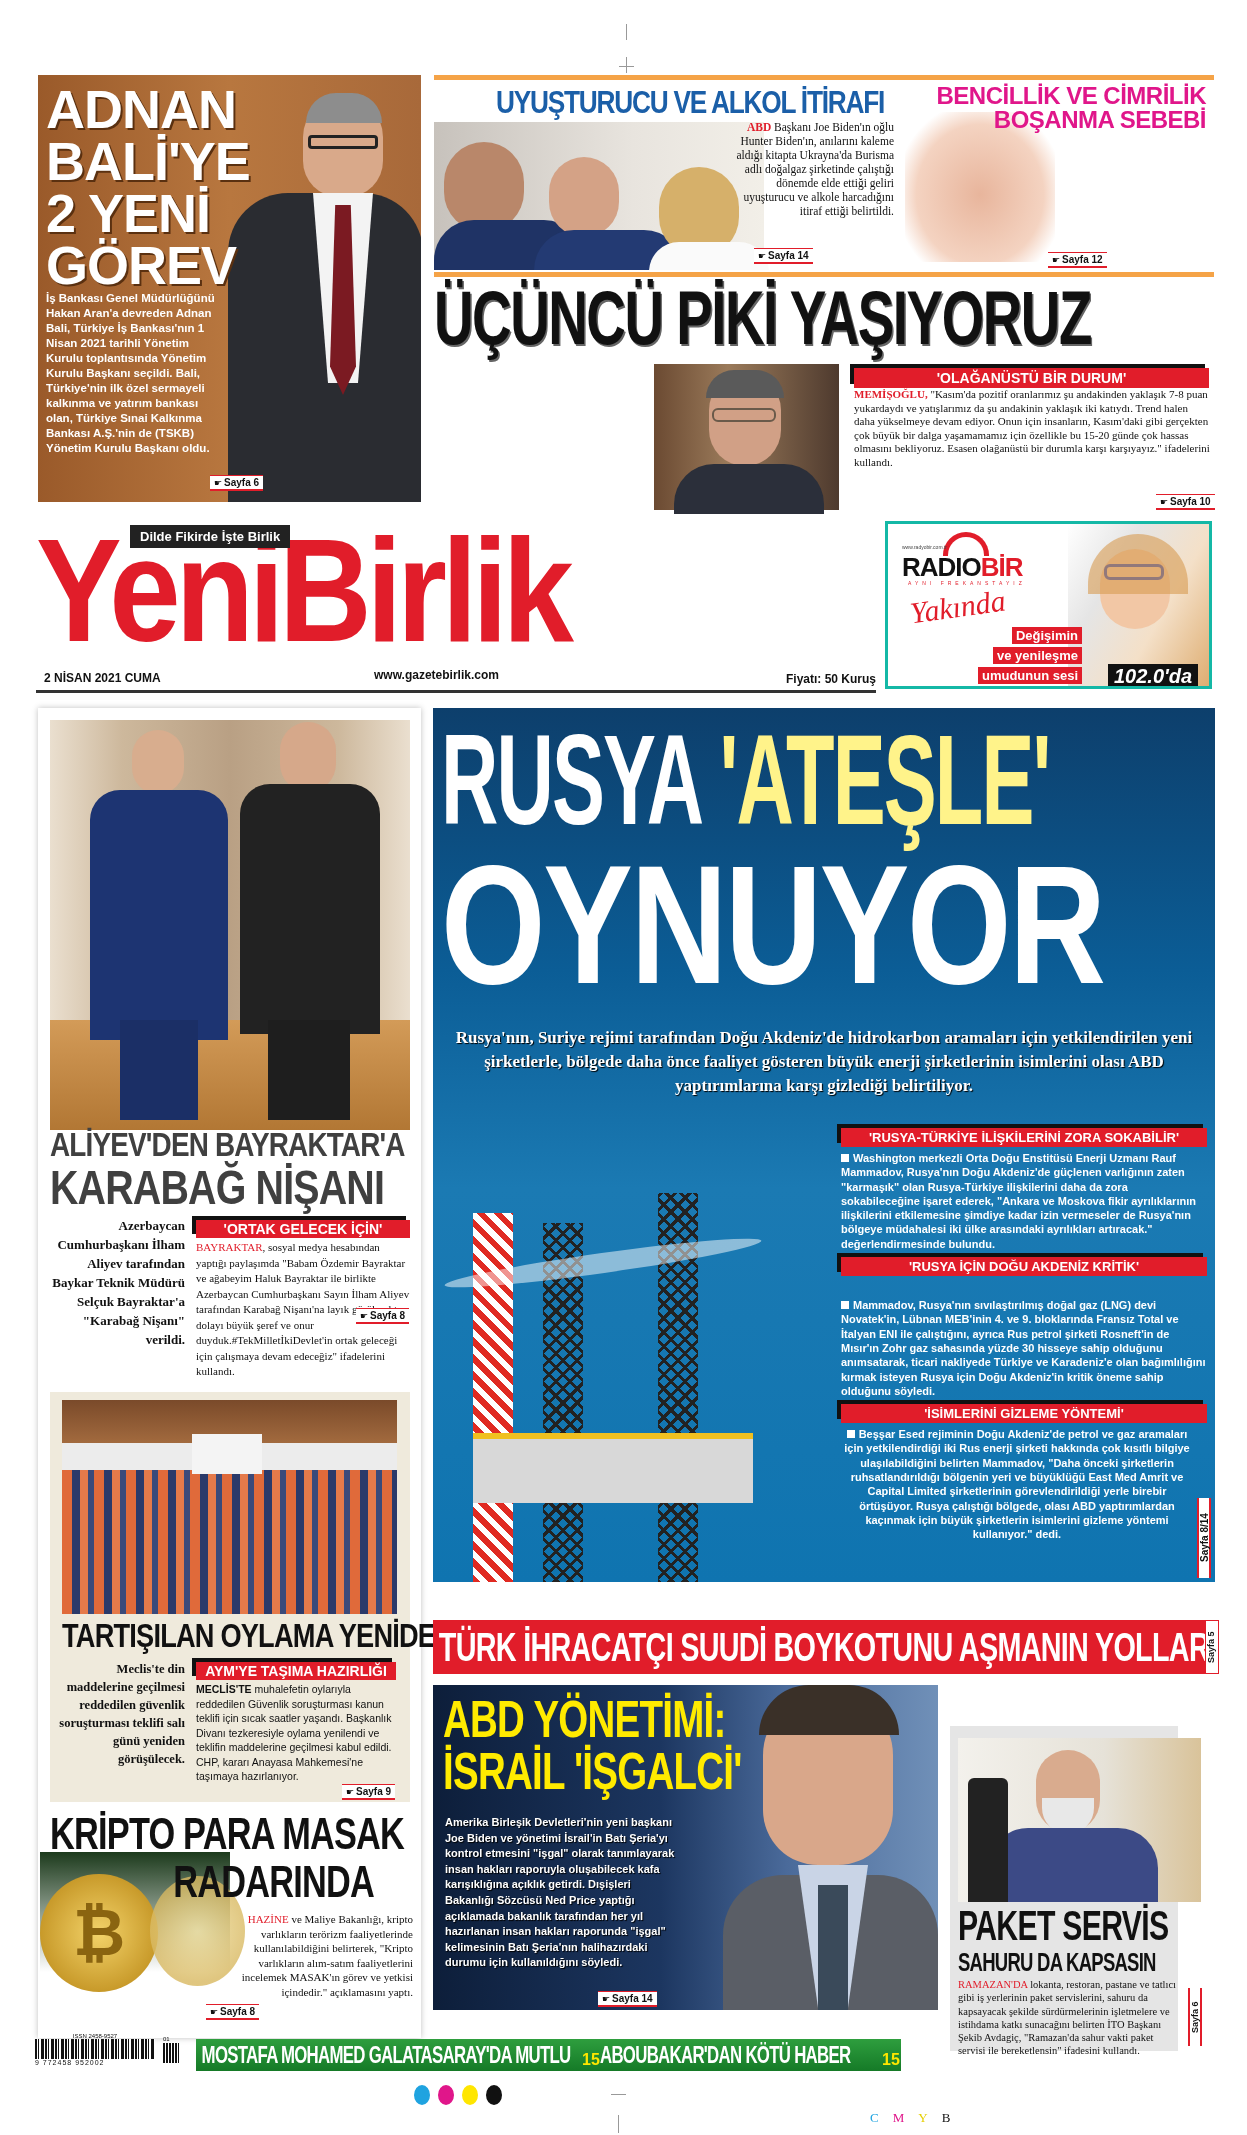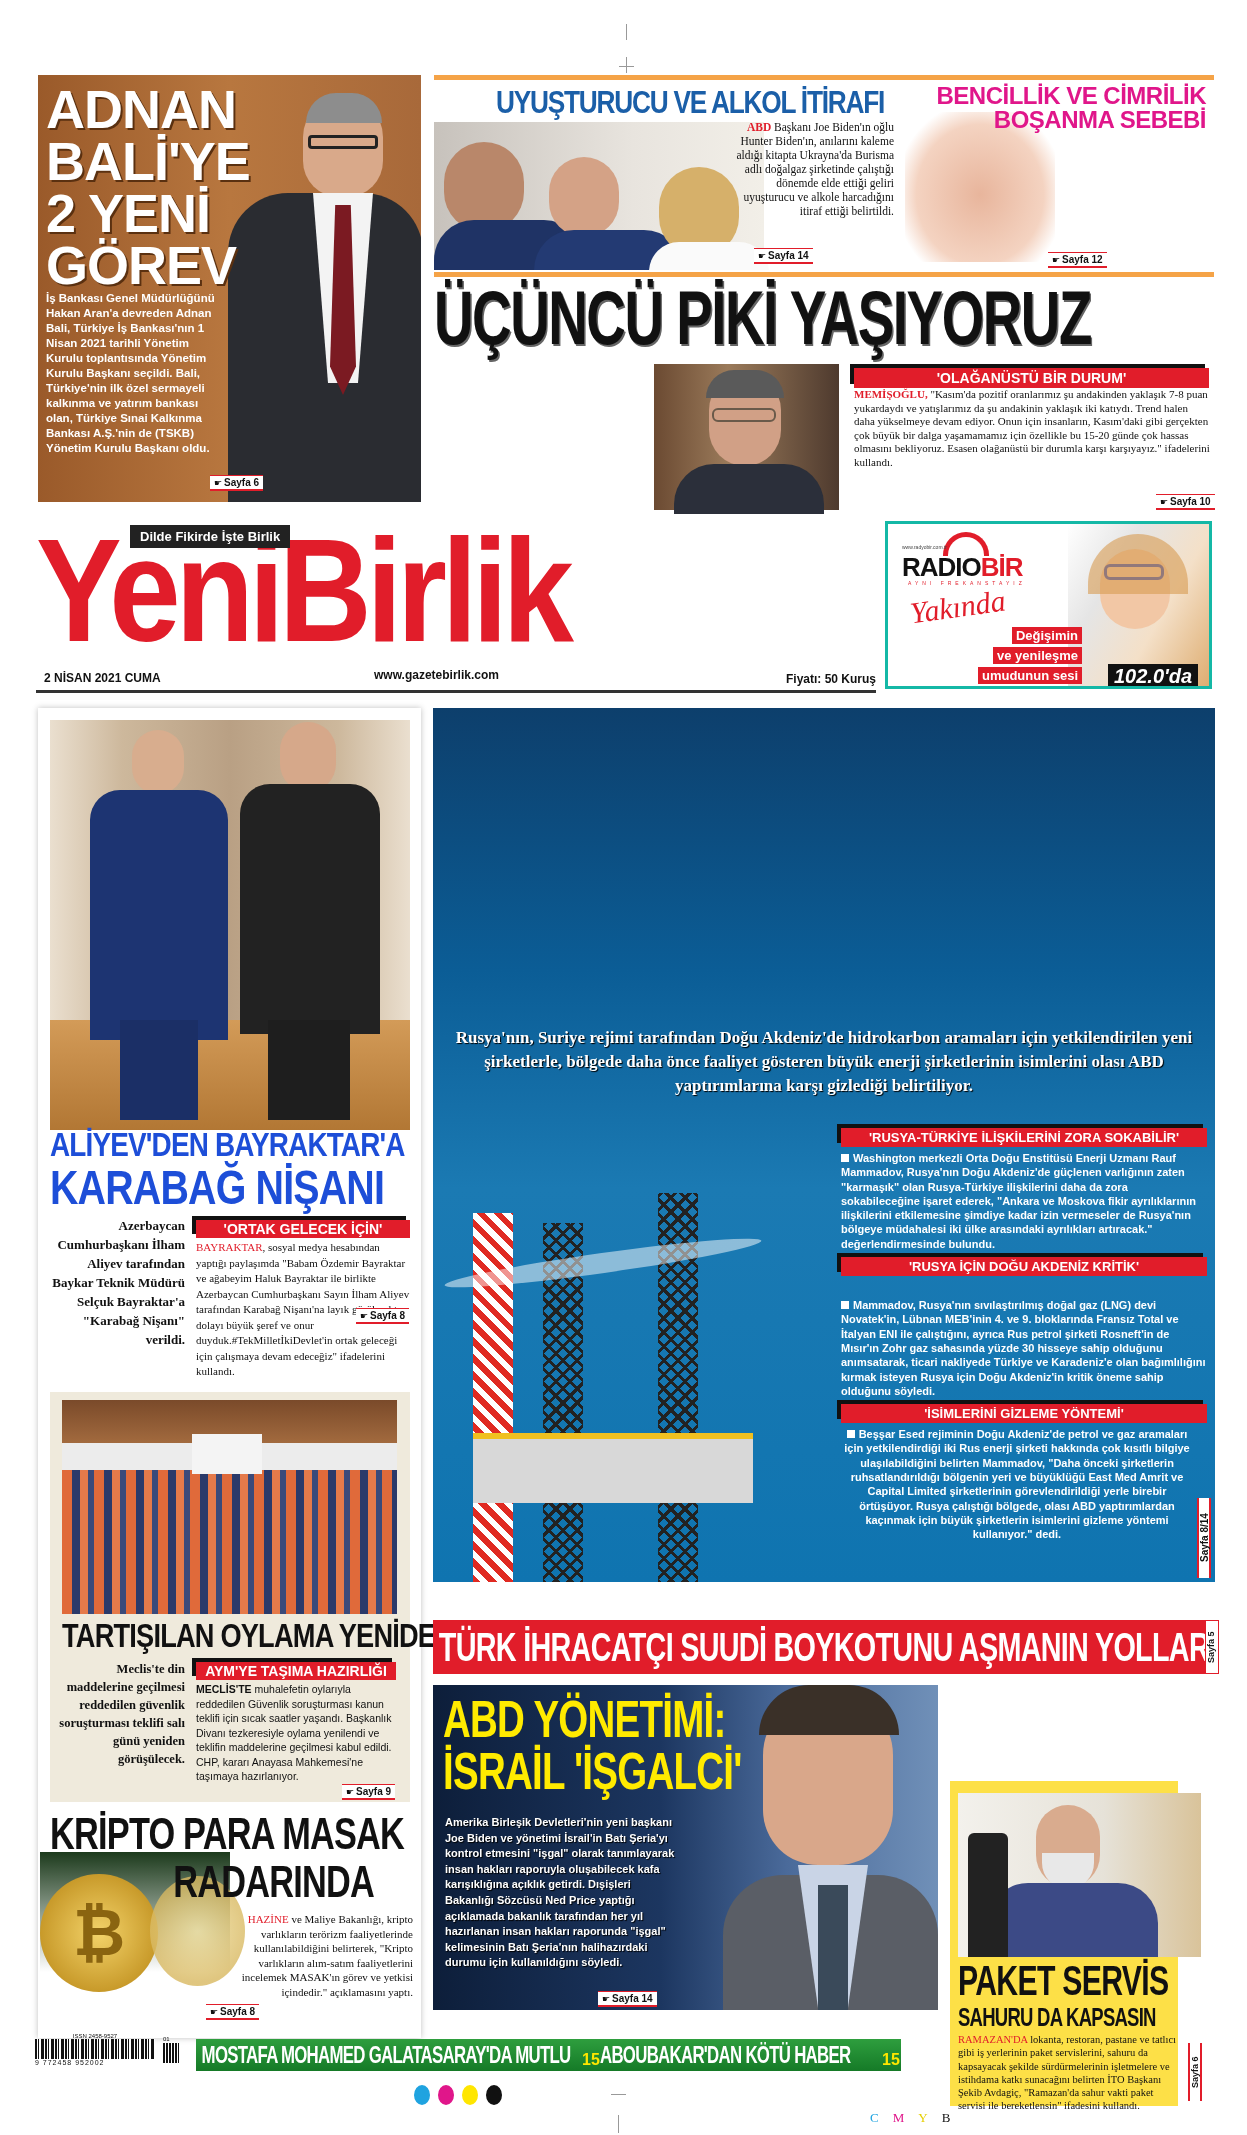"RUSYA 'ATEŞLE'" div.abs { html: none -> <div> <div> <span>RUSYA</span> <span>'ATEŞLE'</span> </div> <div>OYNUYOR</div> </div> }
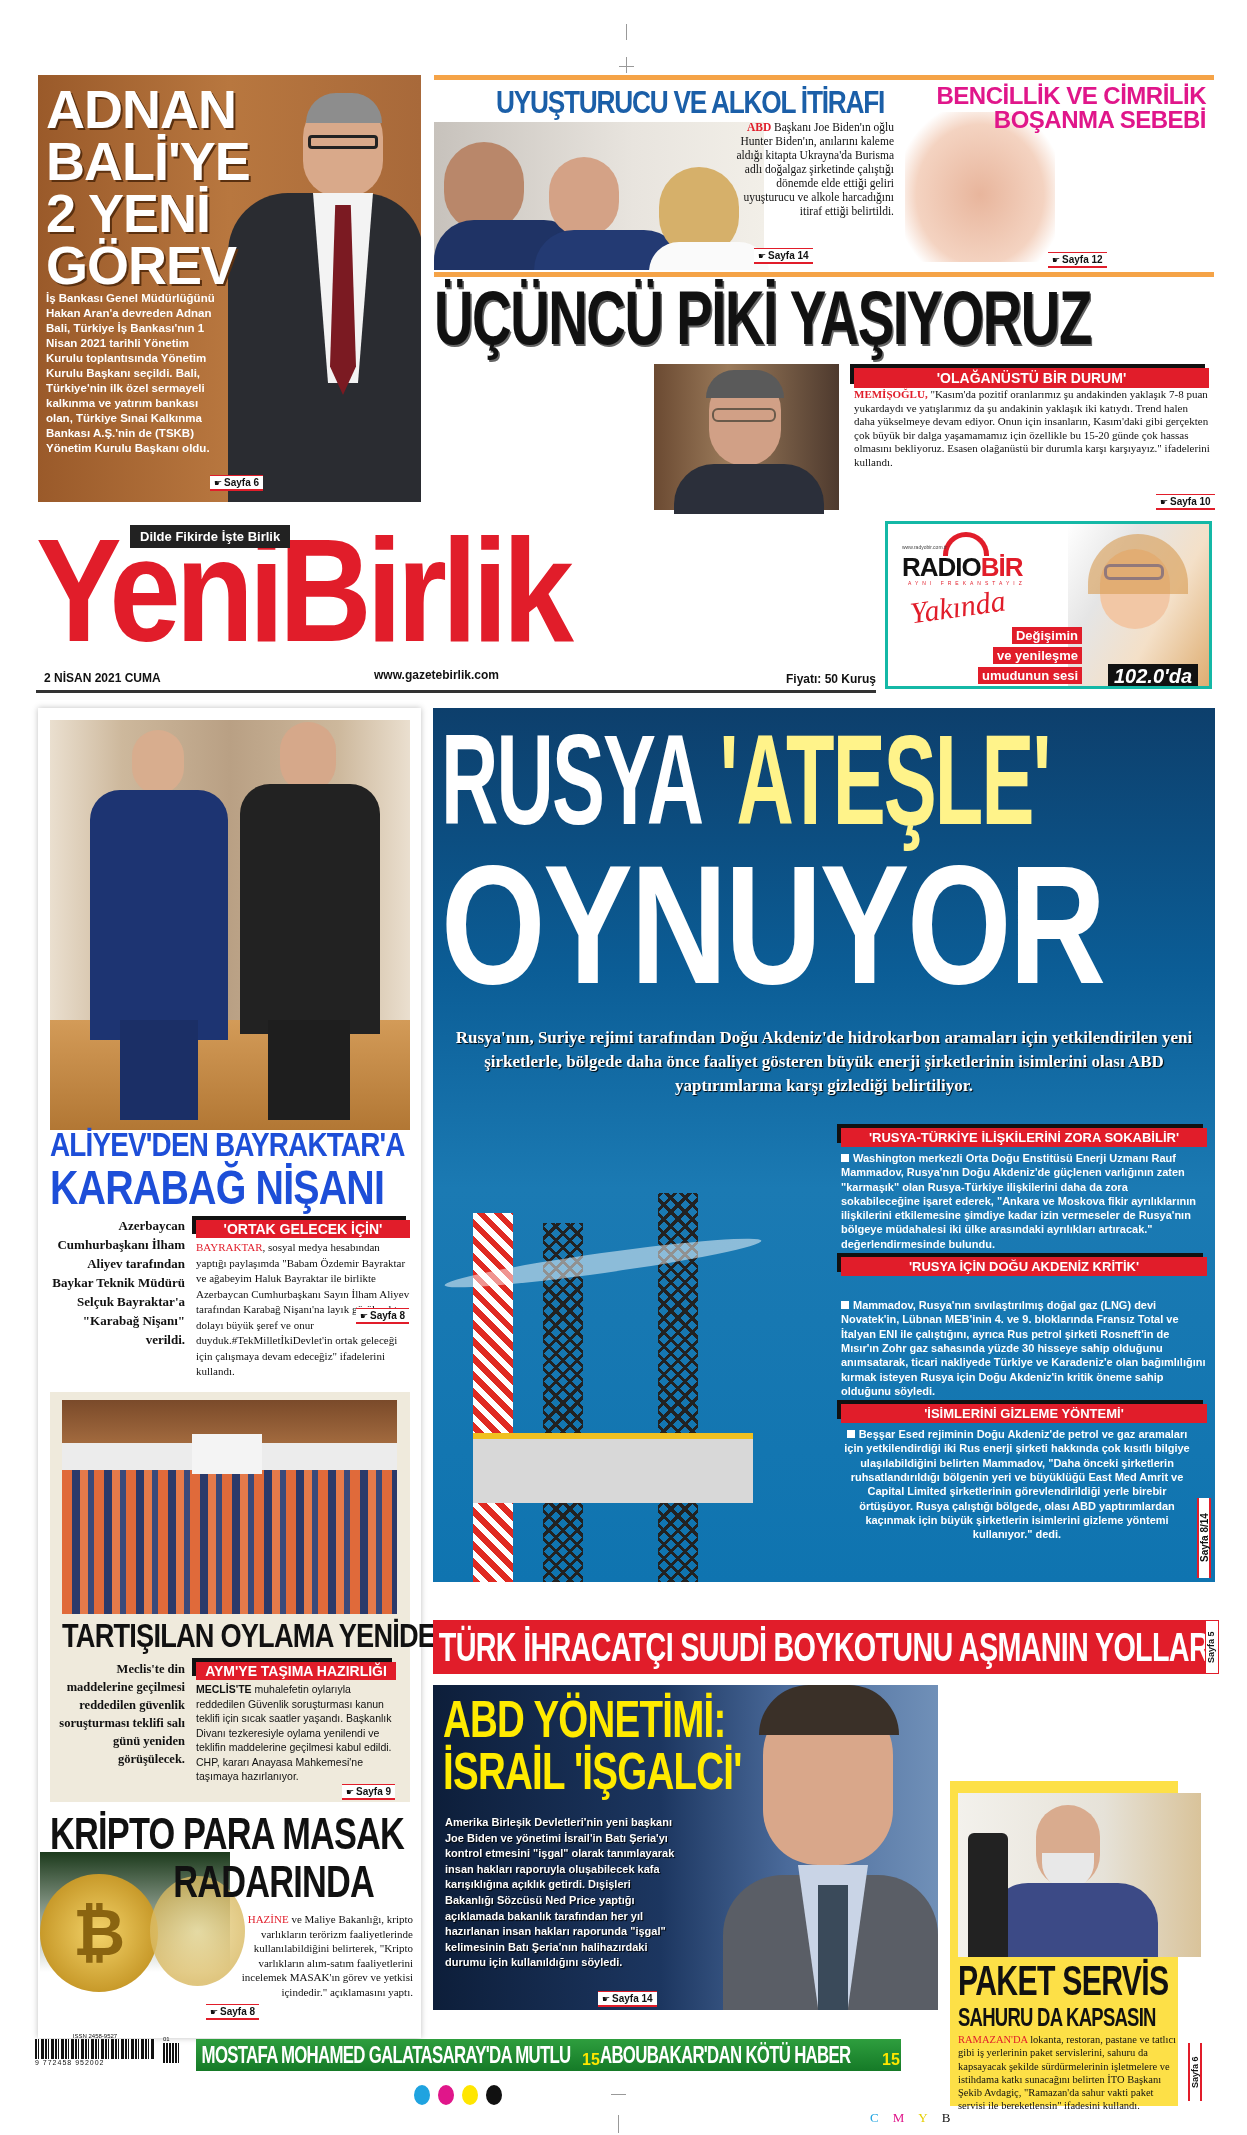"ALİYEV'DEN BAYRAKTAR'A" div.abs { color: #1d4ed8 -> #404040 }
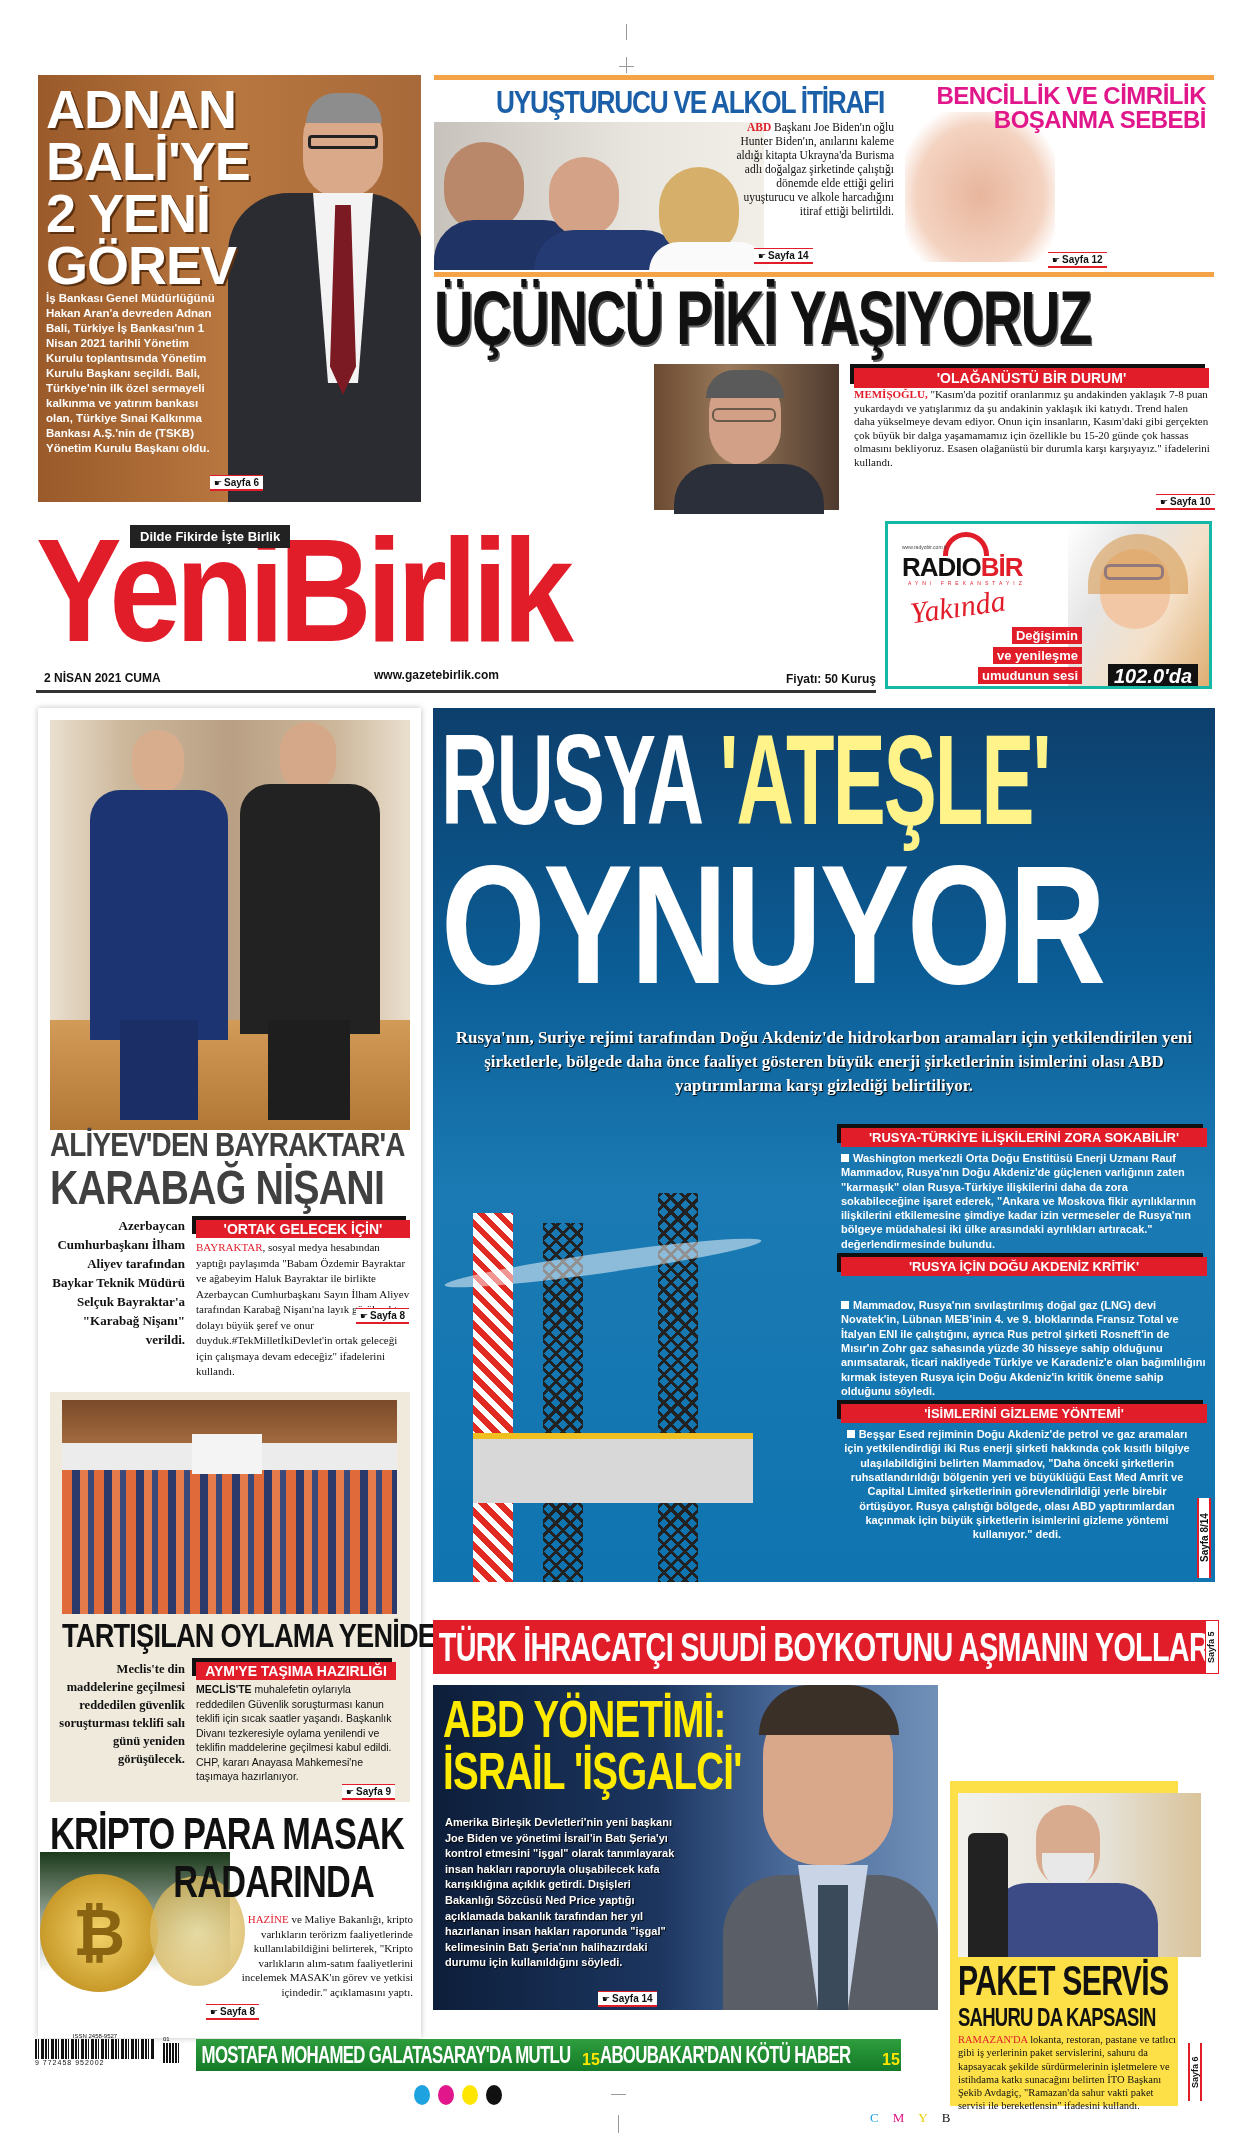"PAKET SERVİS" section.abs { background: #fde047 -> #e5e5e5; top: 1781px -> 1726px }
